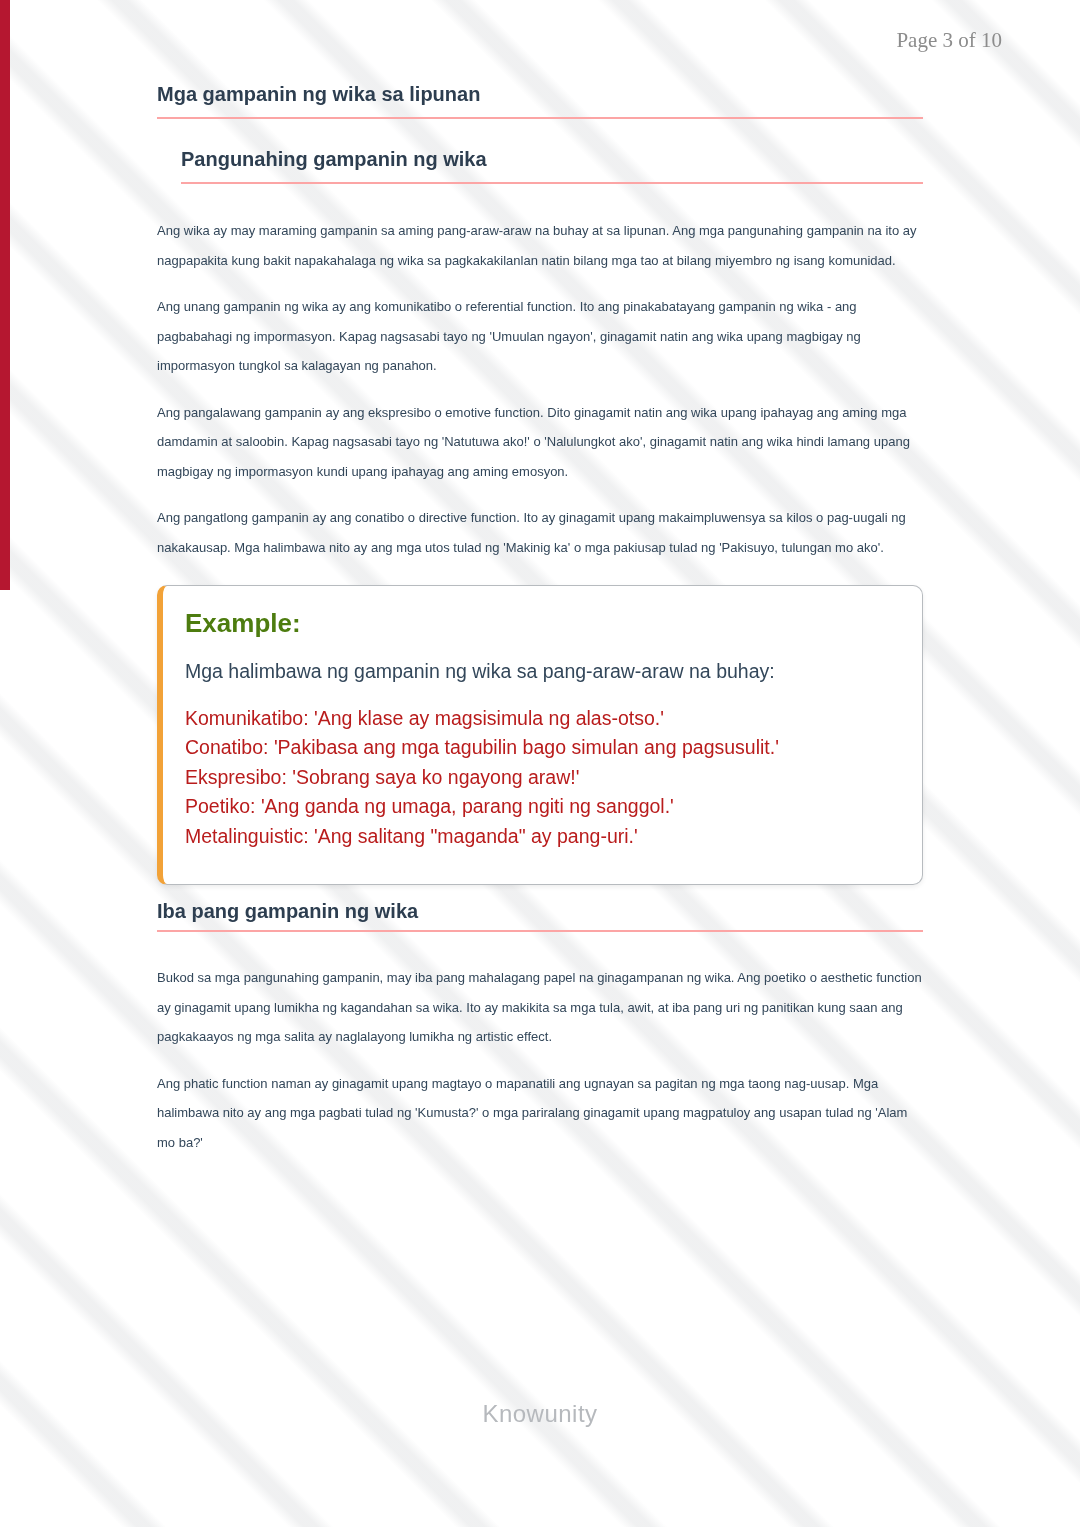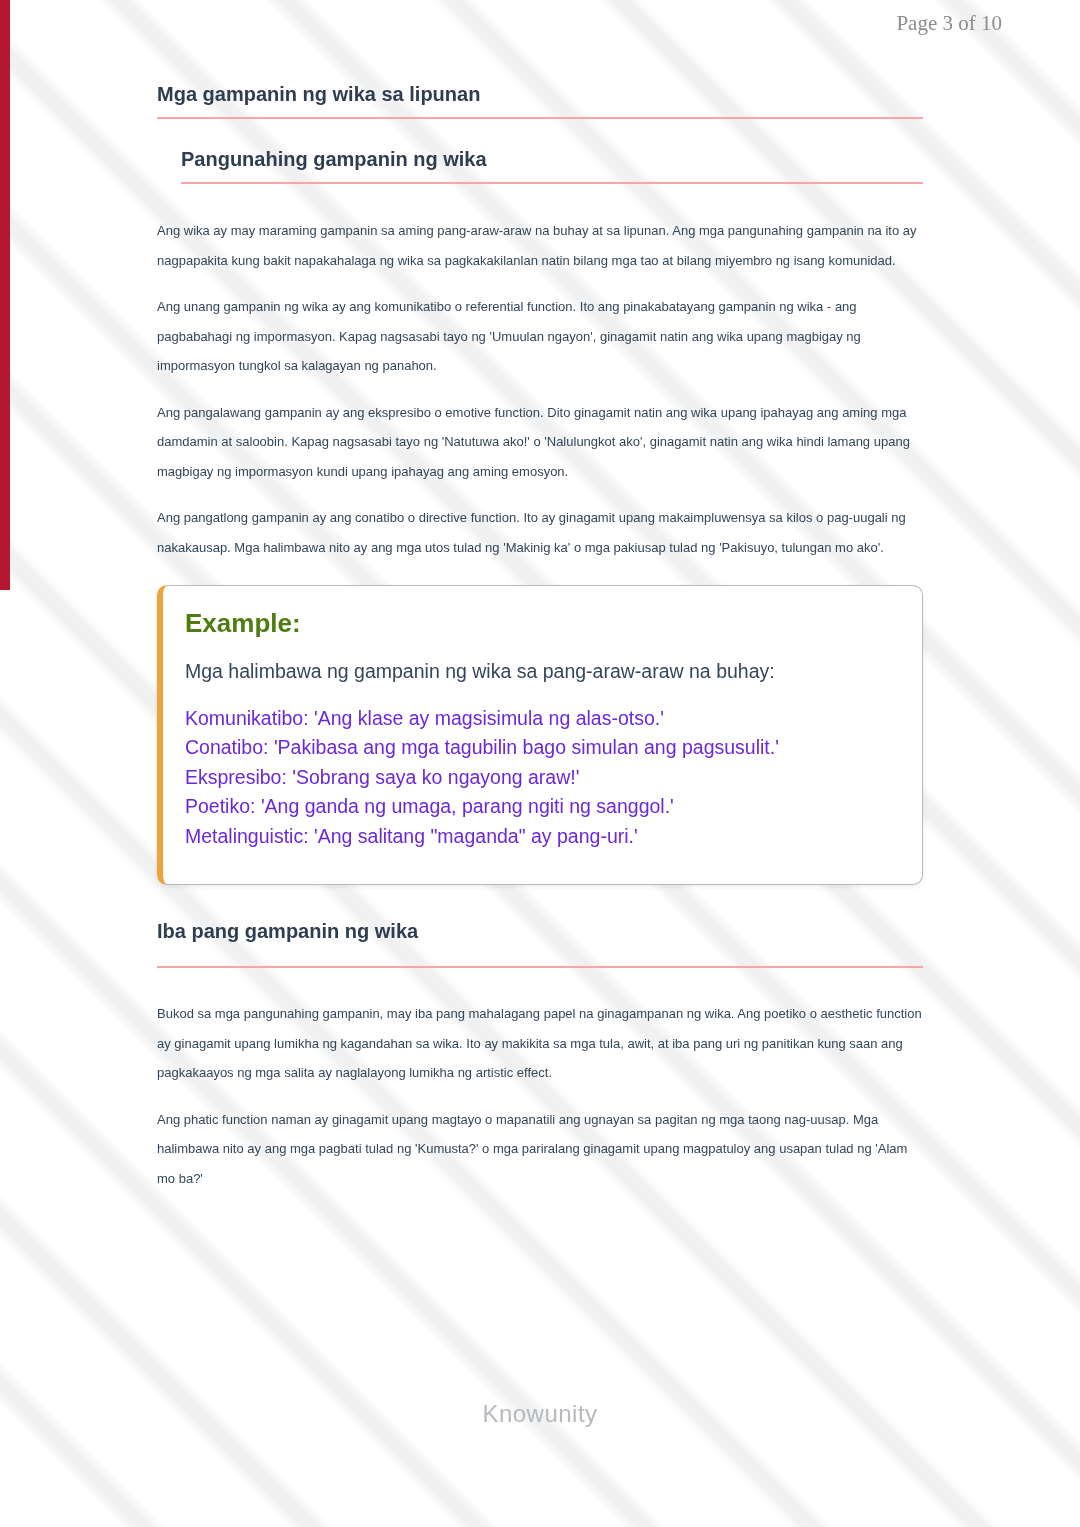"Page 3 of 10" .page-number { top: 11px -> 28px }
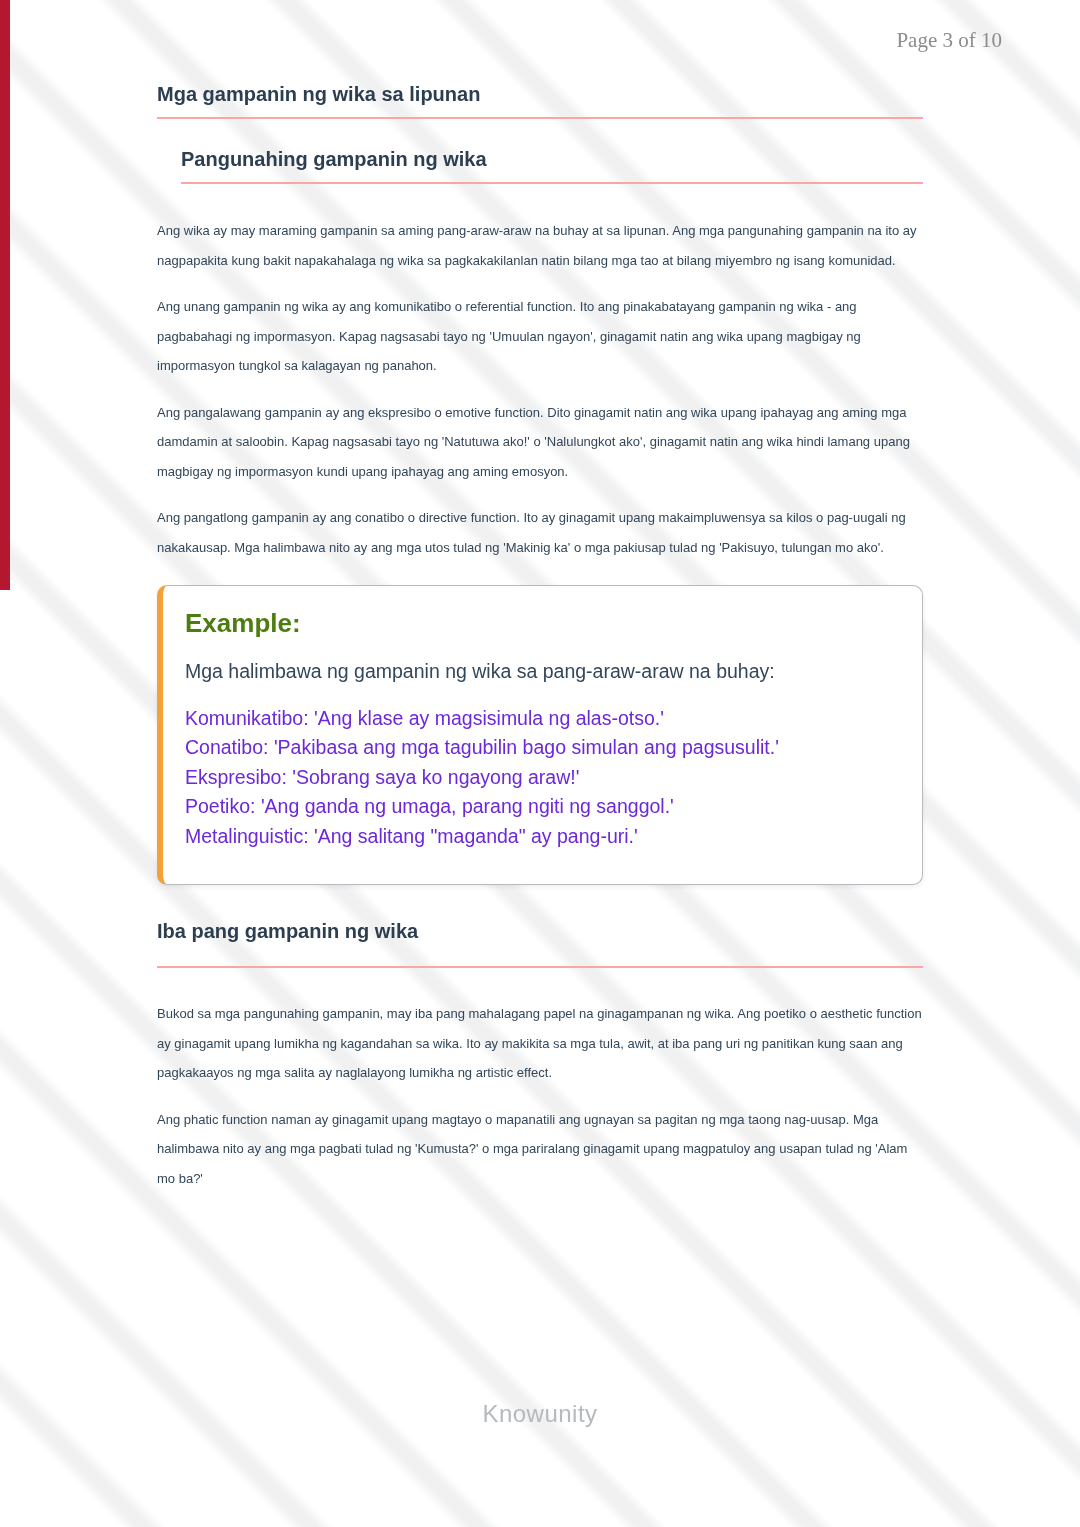"Komunikatibo: 'Ang klase ay magsisimula" .example-item { color: #6d28d9 -> #b91c1c }
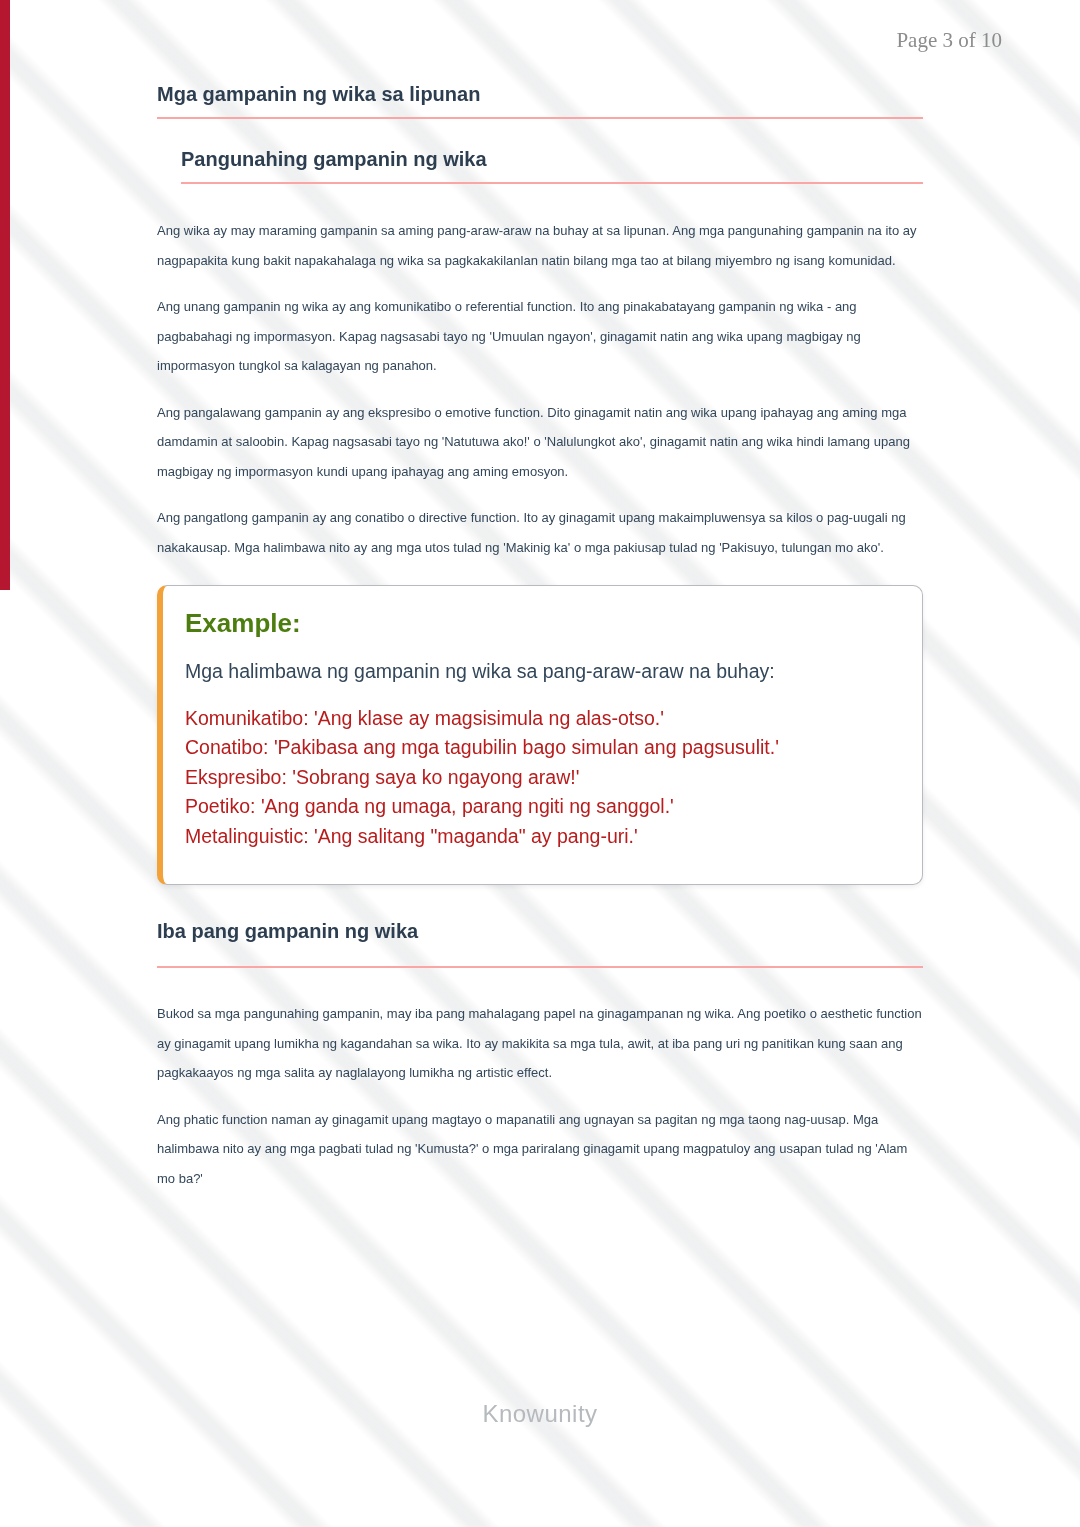"Iba pang gampanin ng wika" .h3 { margin-top: 35px -> 15px; padding-bottom: 24px -> 8px }
